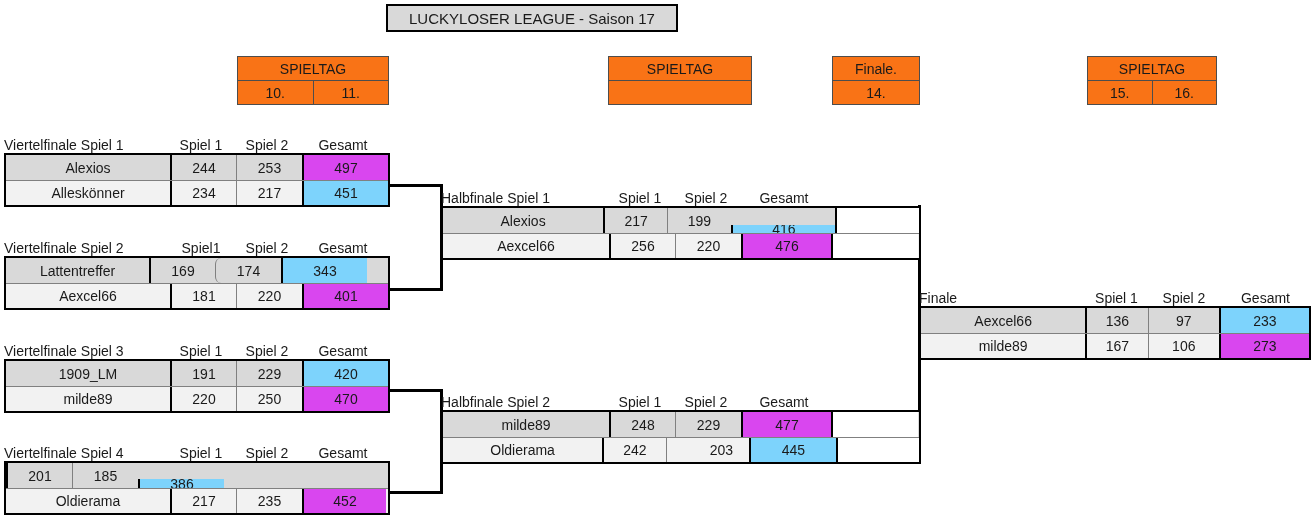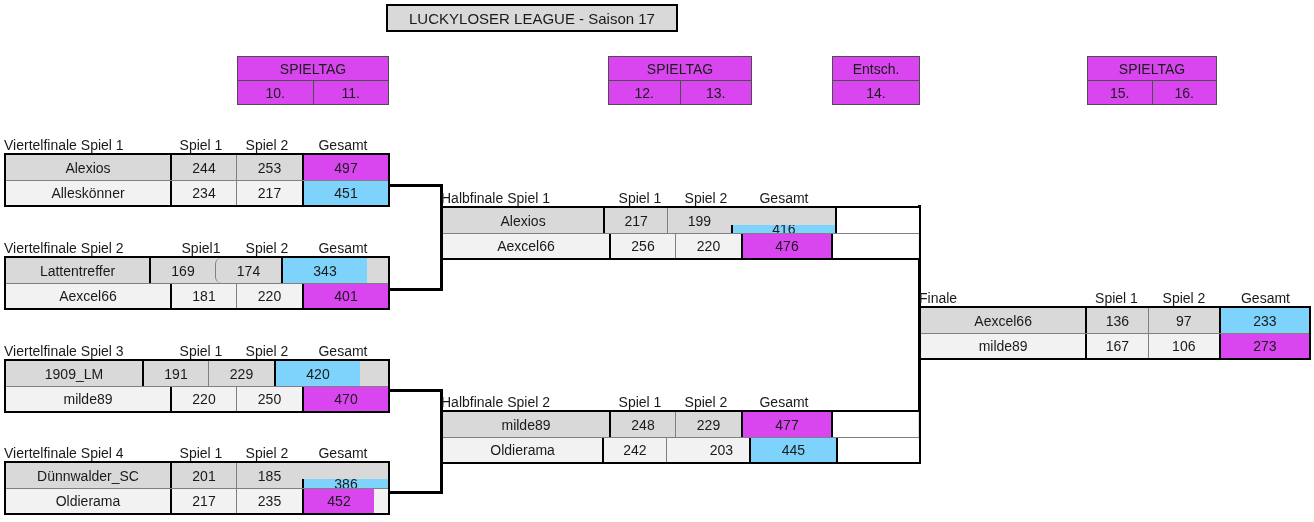"SPIELTAG" .daybox { background: #d946ef -> #f97316 }
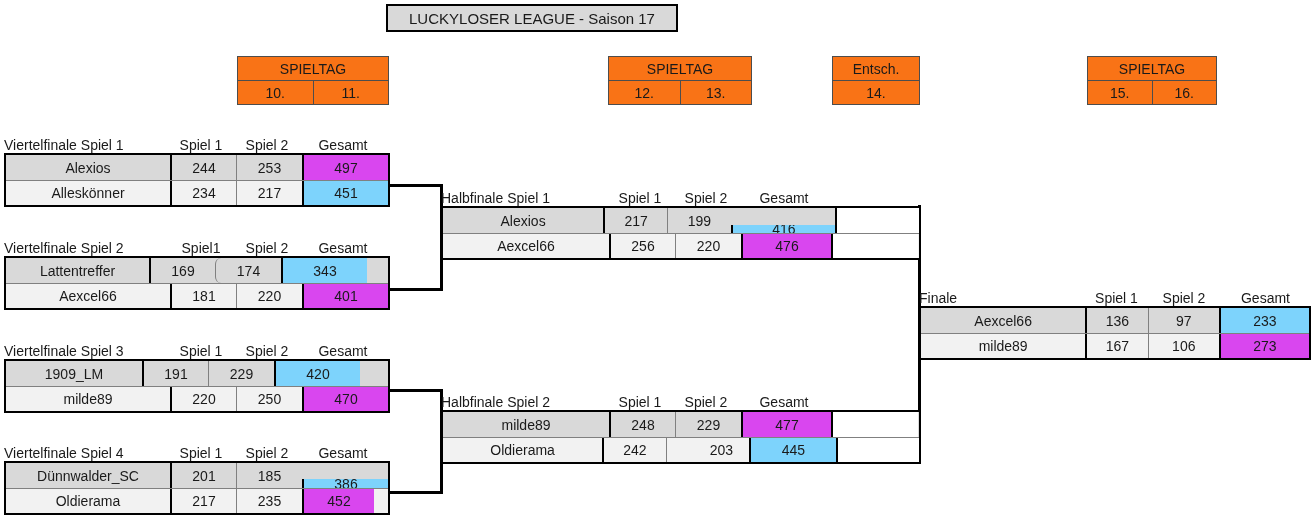"Entsch." div.dhead { text: Entsch -> Finale }
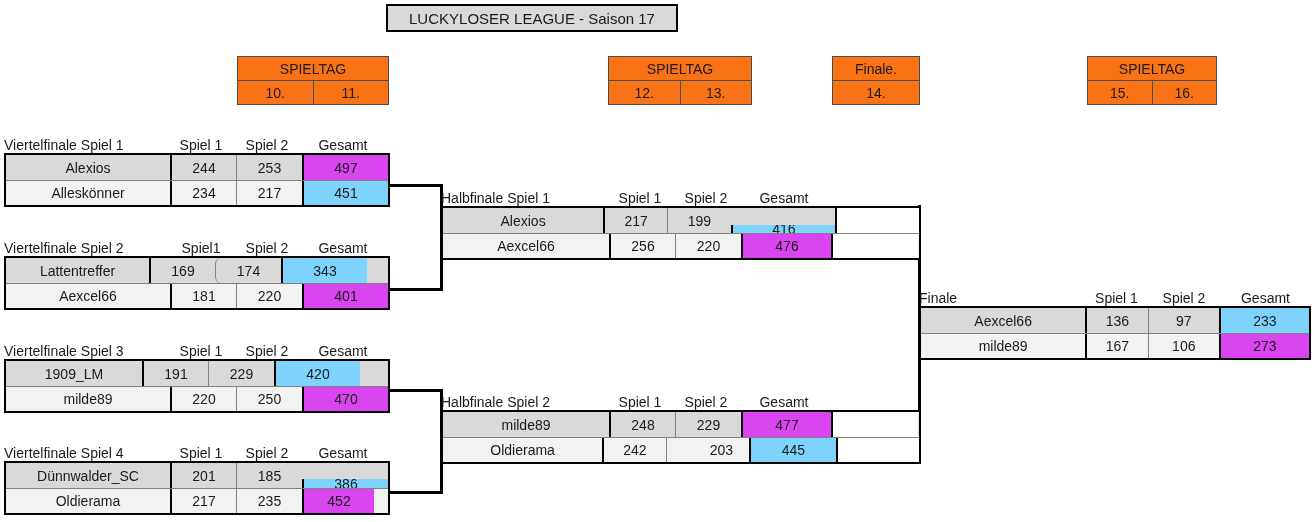"12." div.drow { html: <div> <div>12.</div> <div>13.</div> </div> -> none }
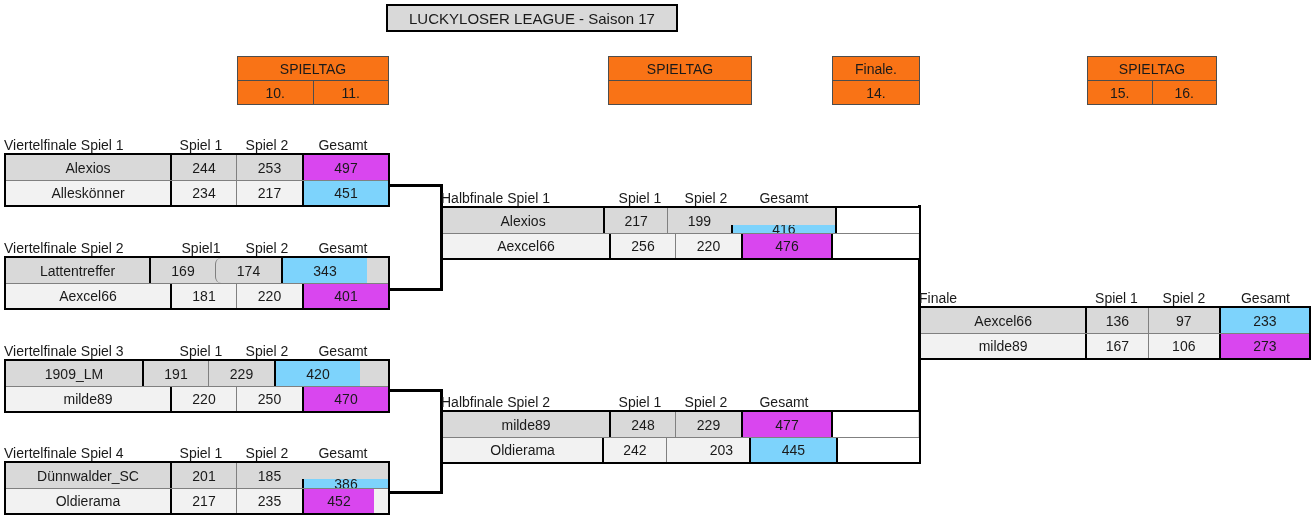"1909_LM" div.cell { width: 136px -> 164px }
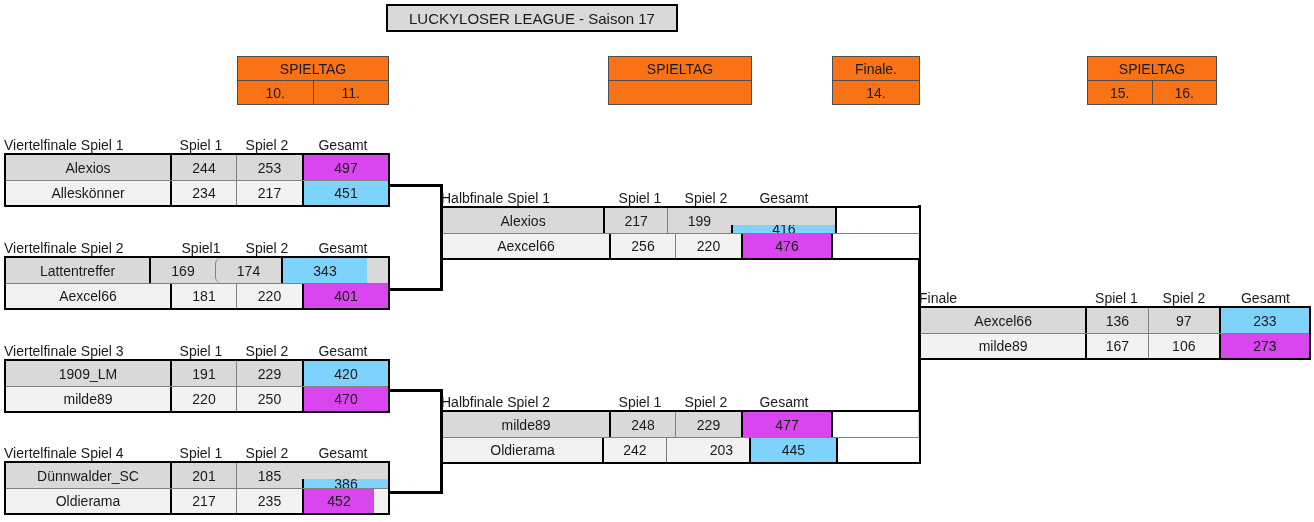"Dünnwalder_SC" div.cell { html: <div>Dünnwalder_SC</div> -> none }
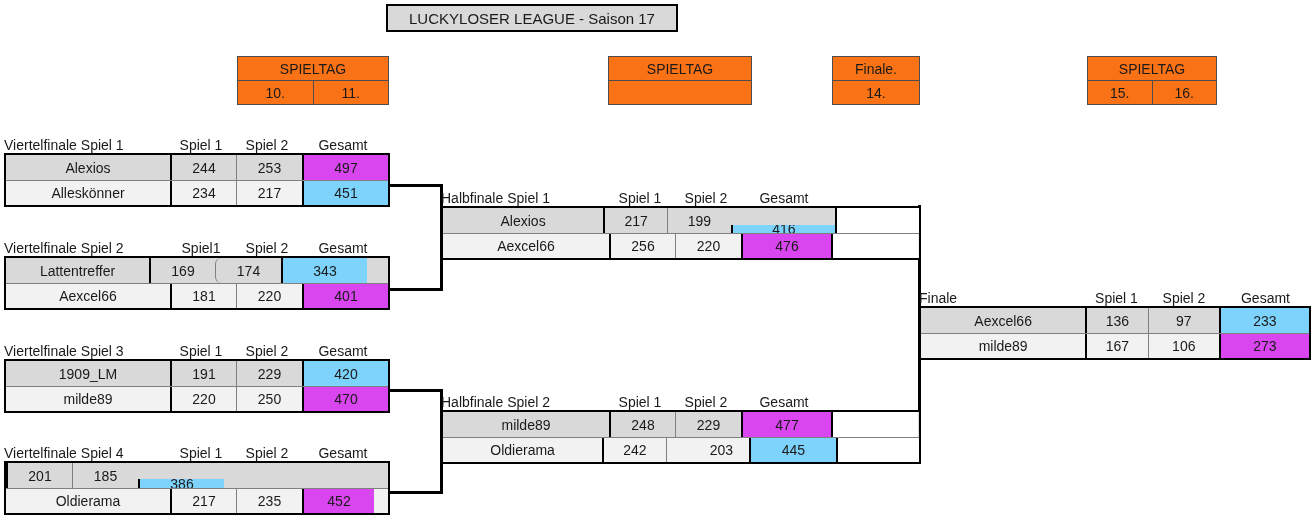"452" div.cell { width: 72px -> 84px }
